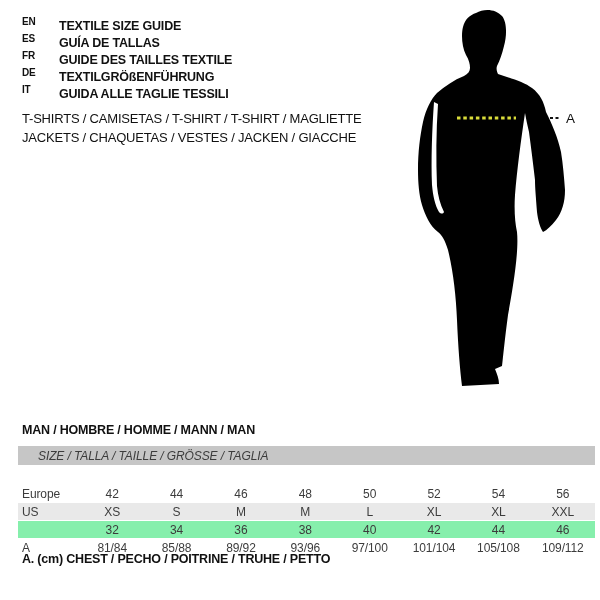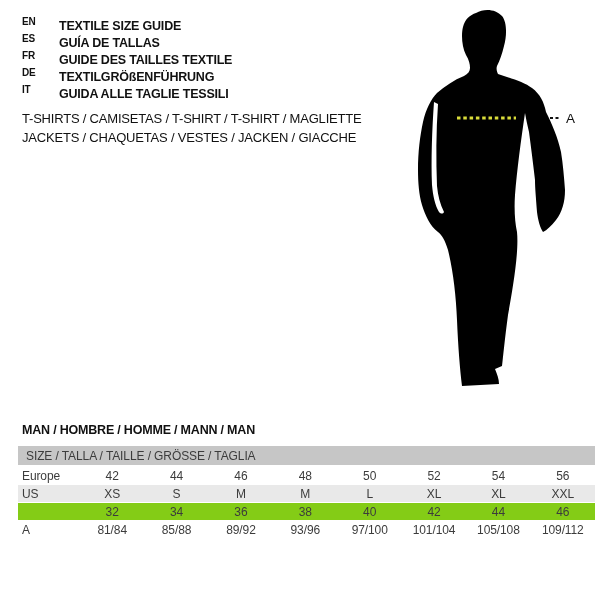"SIZE / TALLA / TAILLE" .t-header { font-style: none -> italic; margin-bottom: 2px -> 20px; padding-left: 8px -> 20px }
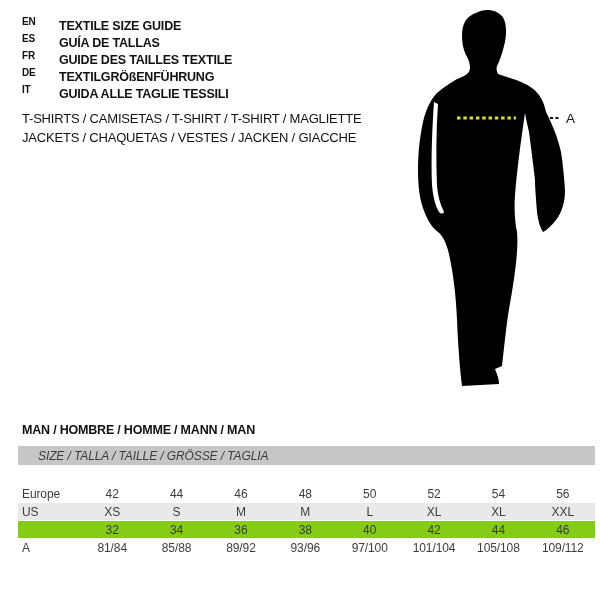"32" div.t-row { background-color: #84cc16 -> #86efac }
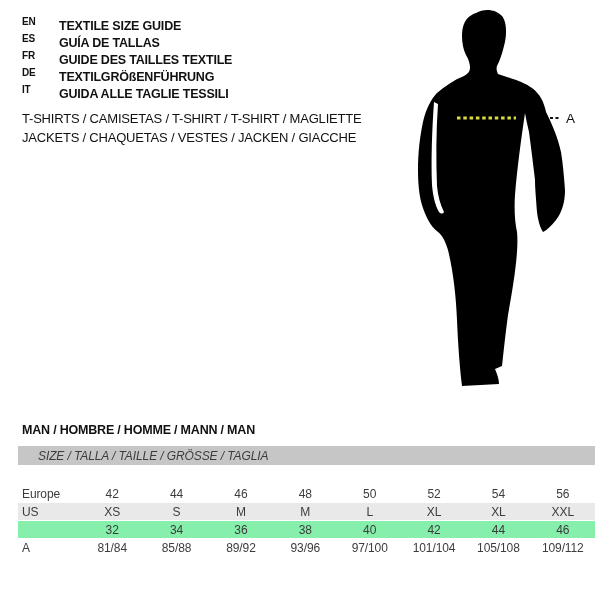"A. (cm) CHEST / PECHO" div.footnote { html: none -> <div>A. (cm) CHEST / PECHO / POITRINE / TRUHE / PETTO</div> }
